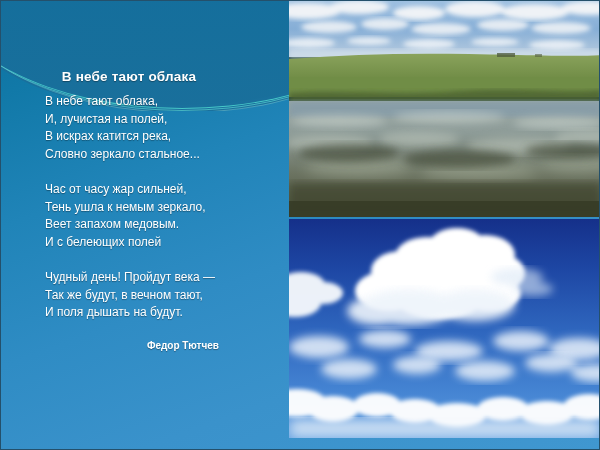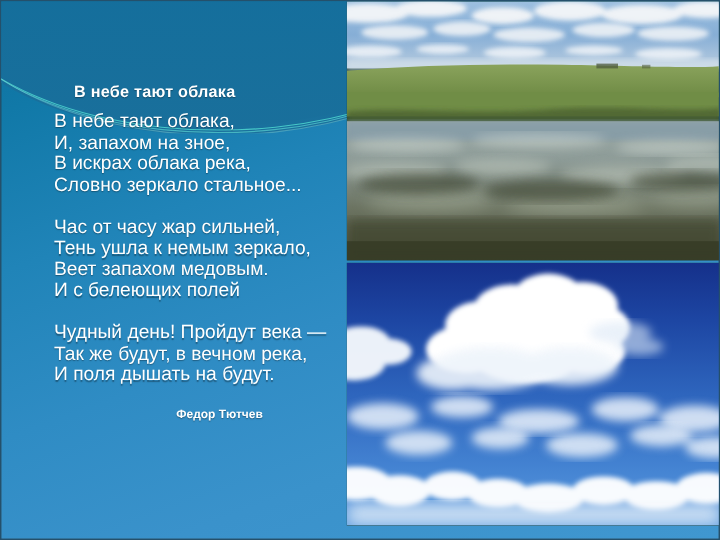"В небе тают облака," .line { font-size: 16px -> 12px }
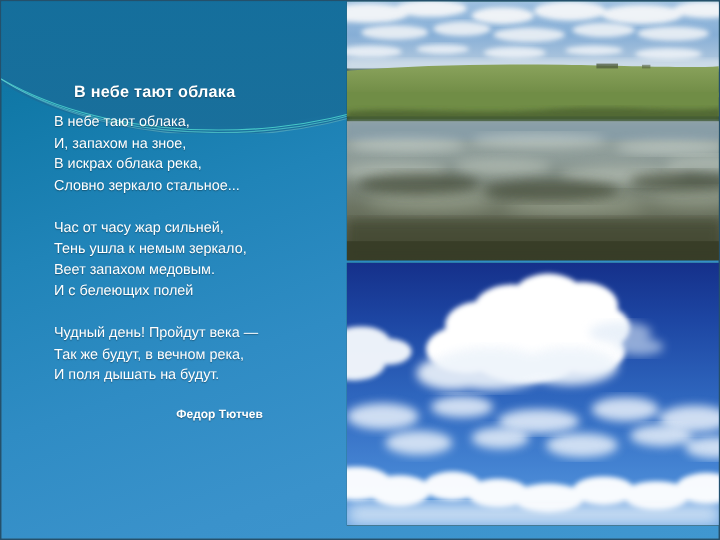"И, запахом на зное," div.line { text: запахом на зное -> лучистая на полей }
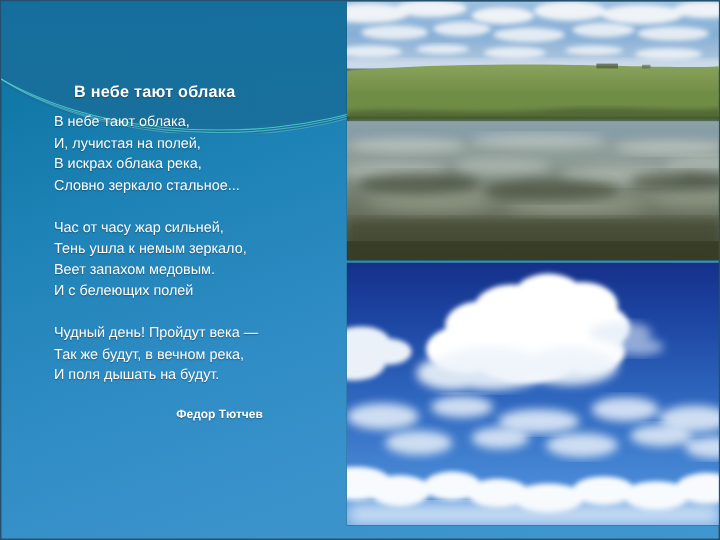"В искрах облака река," div.line { text: облака -> катится }
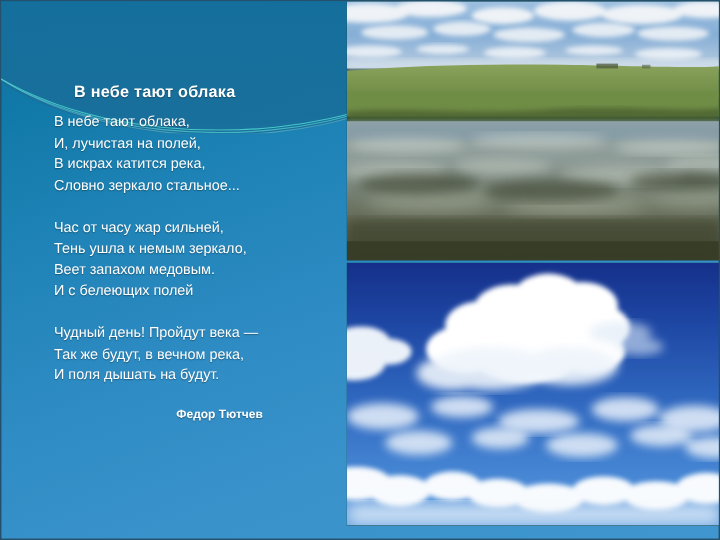"Так же будут, в вечном" div.line { text: река -> тают }
